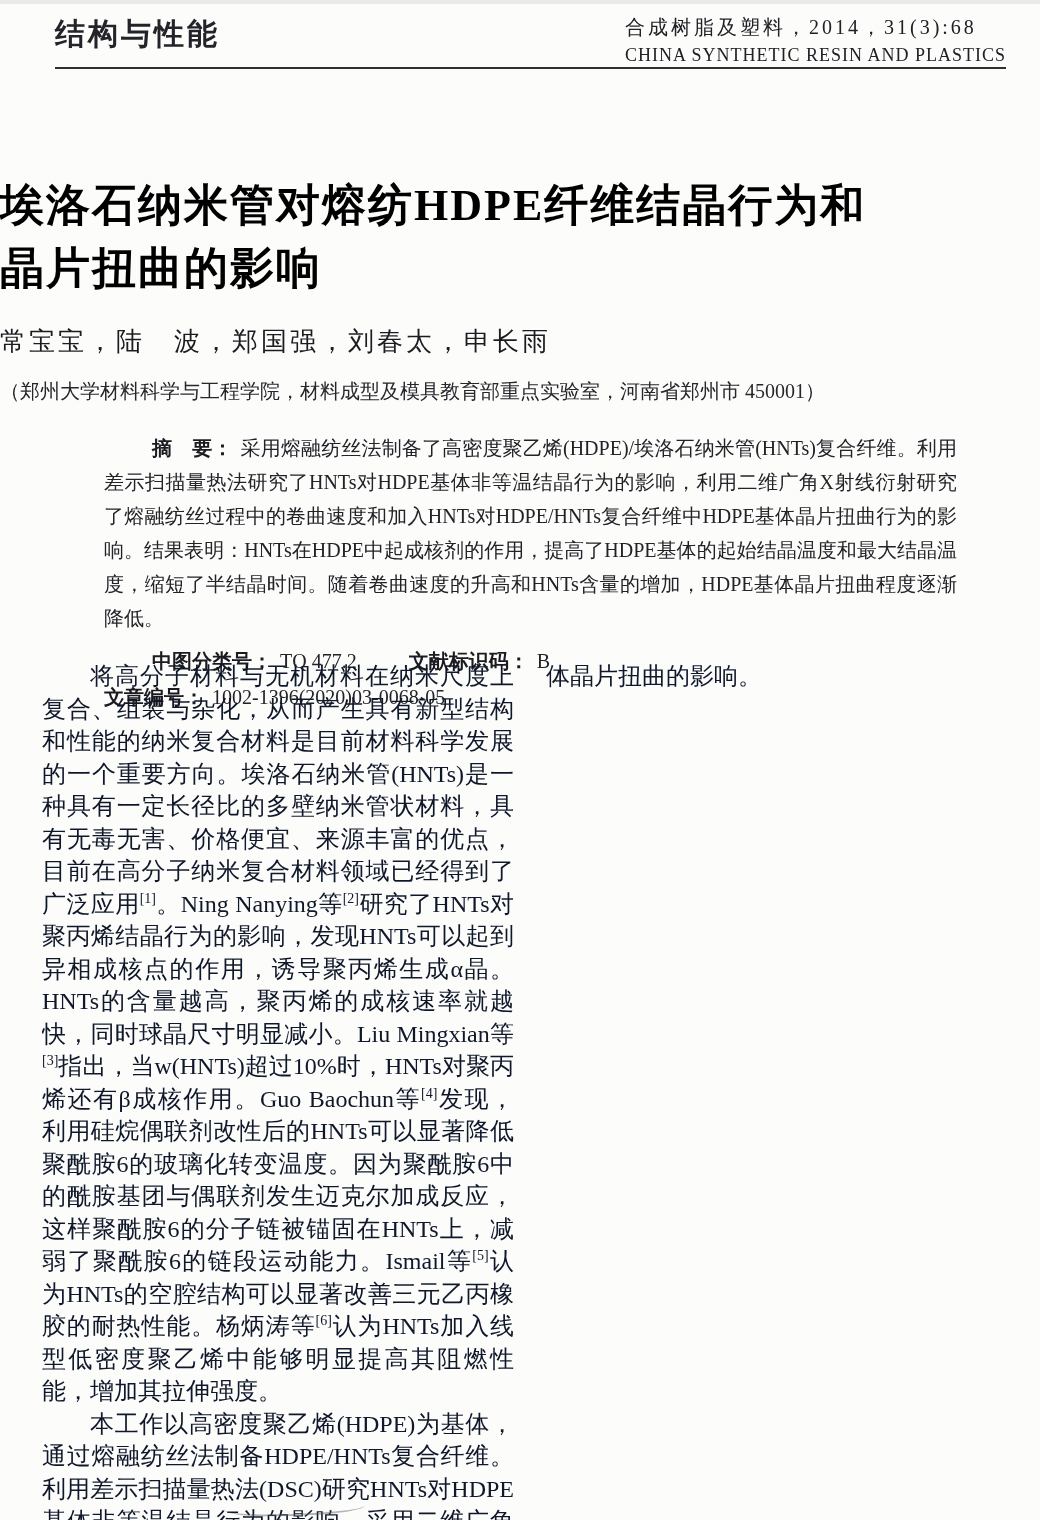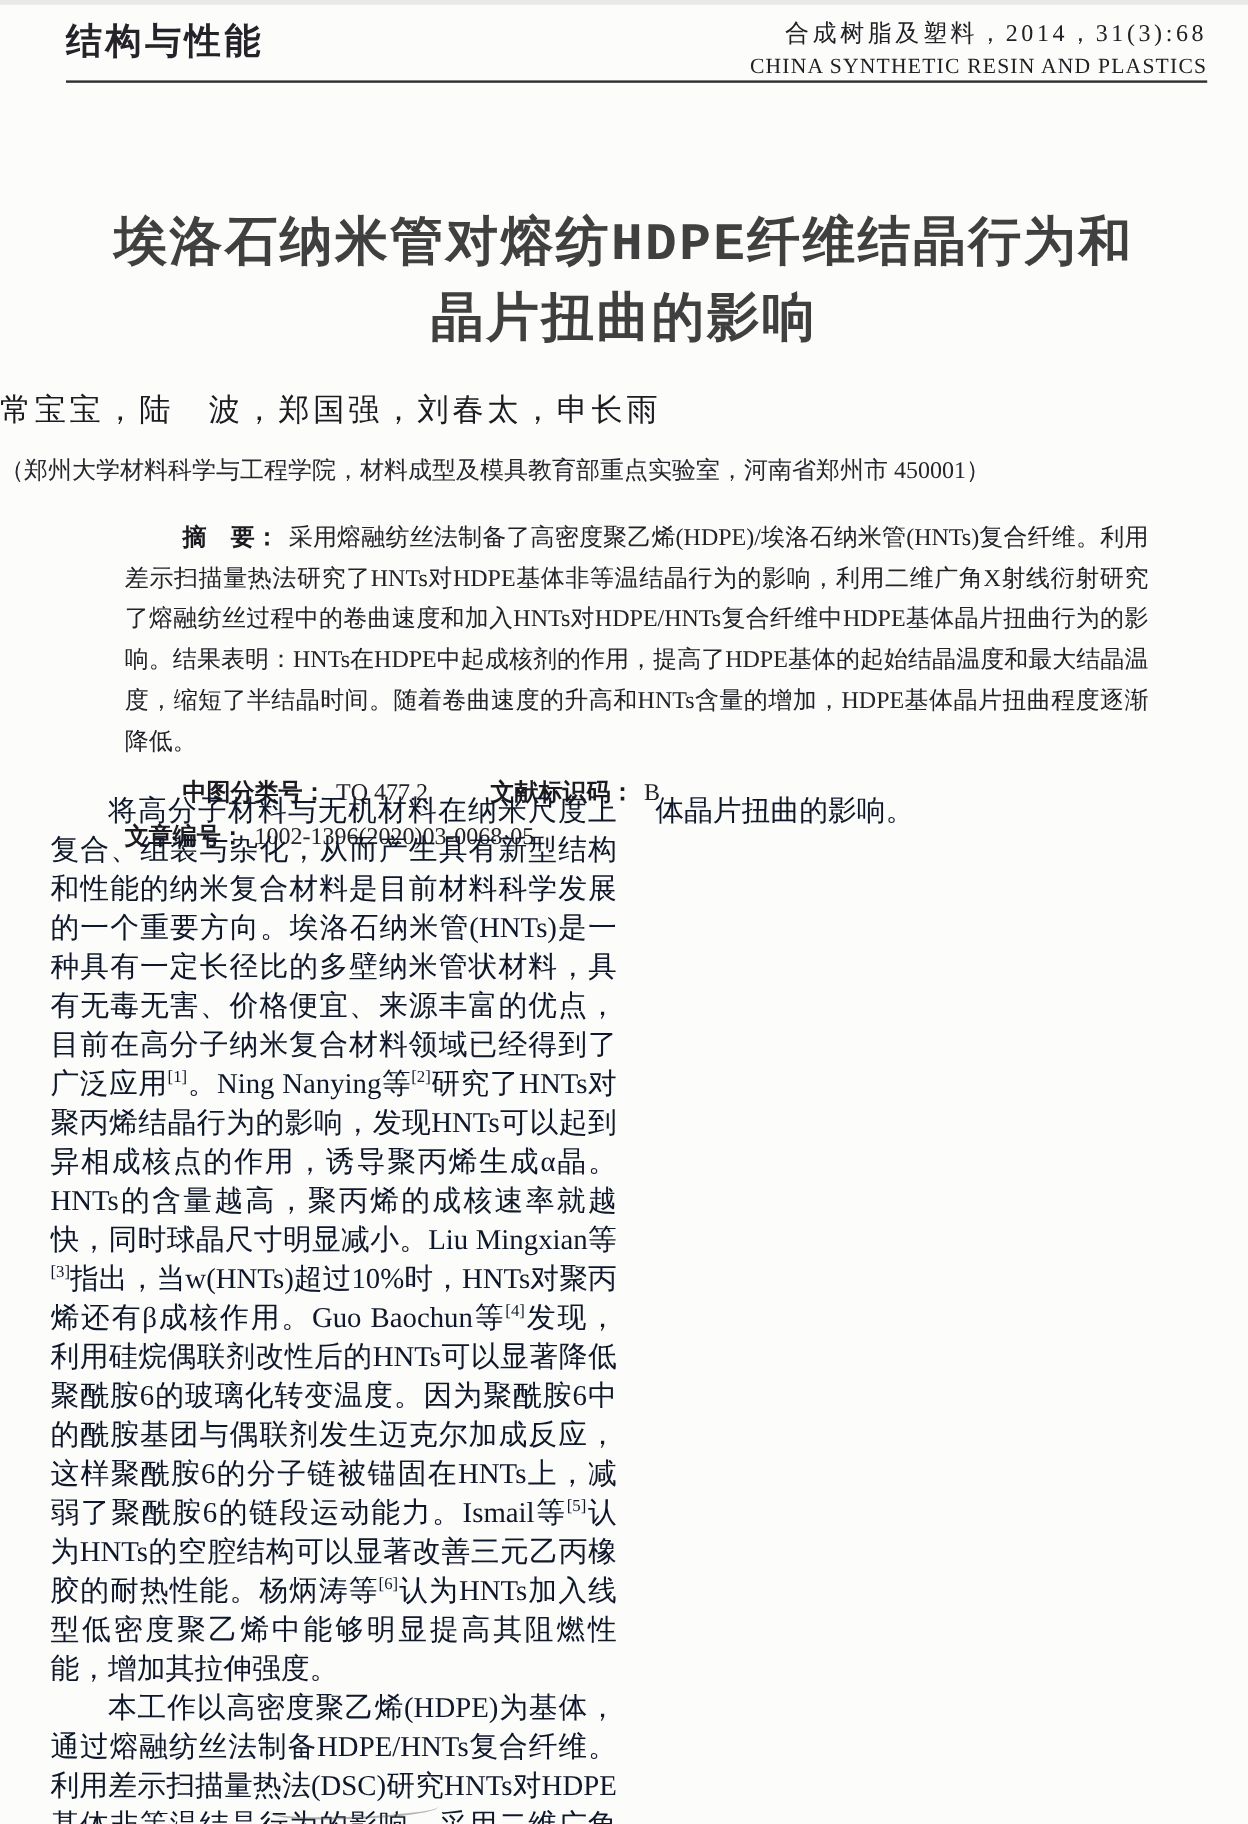"合成树脂及塑料，2014，31(3):68" .hdr-right { text-align: right -> left }
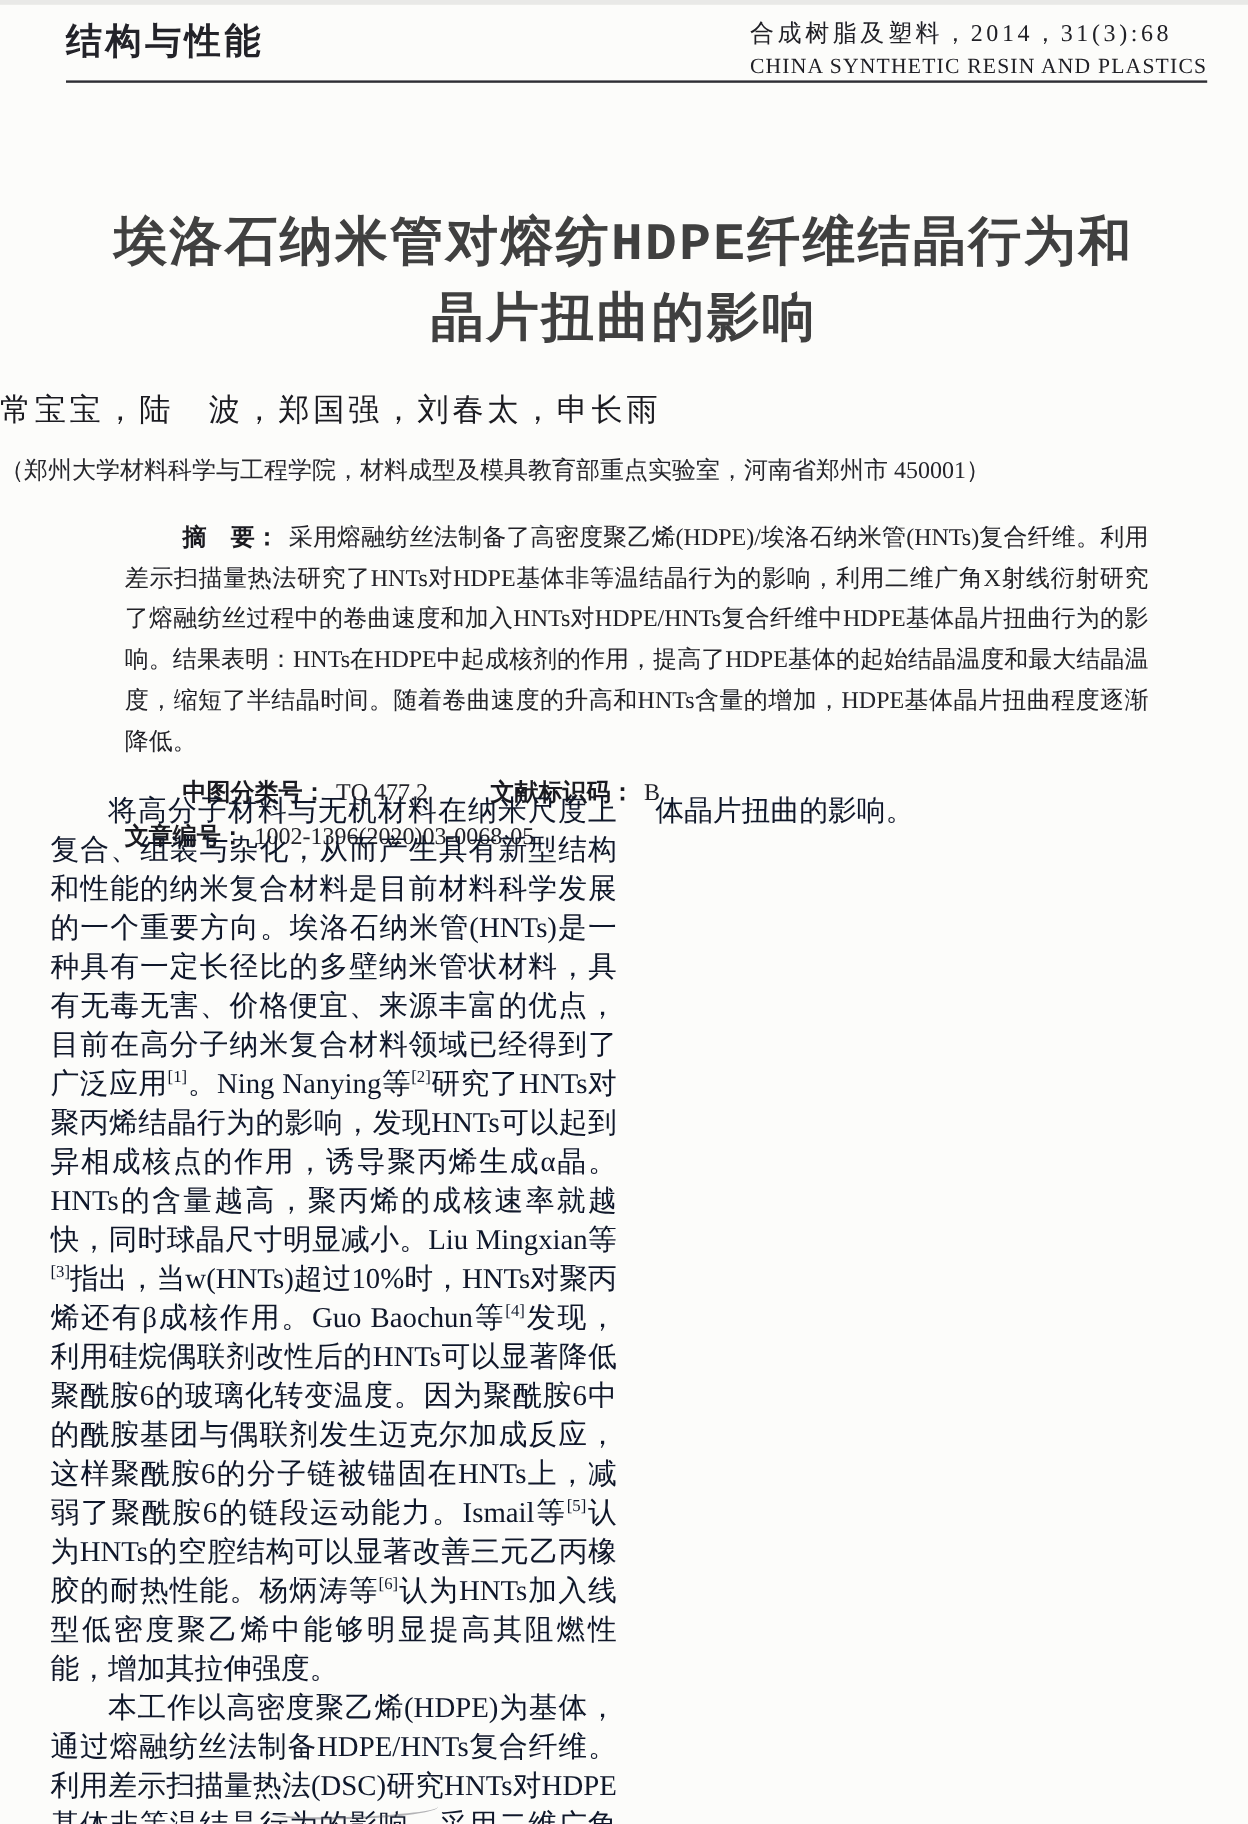"埃洛石纳米管对熔纺HDPE纤维结晶行为和" .title { color: #404040 -> #000000; font-family: Liberation Mono, monospace -> Liberation Serif, serif; text-align: center -> none }
